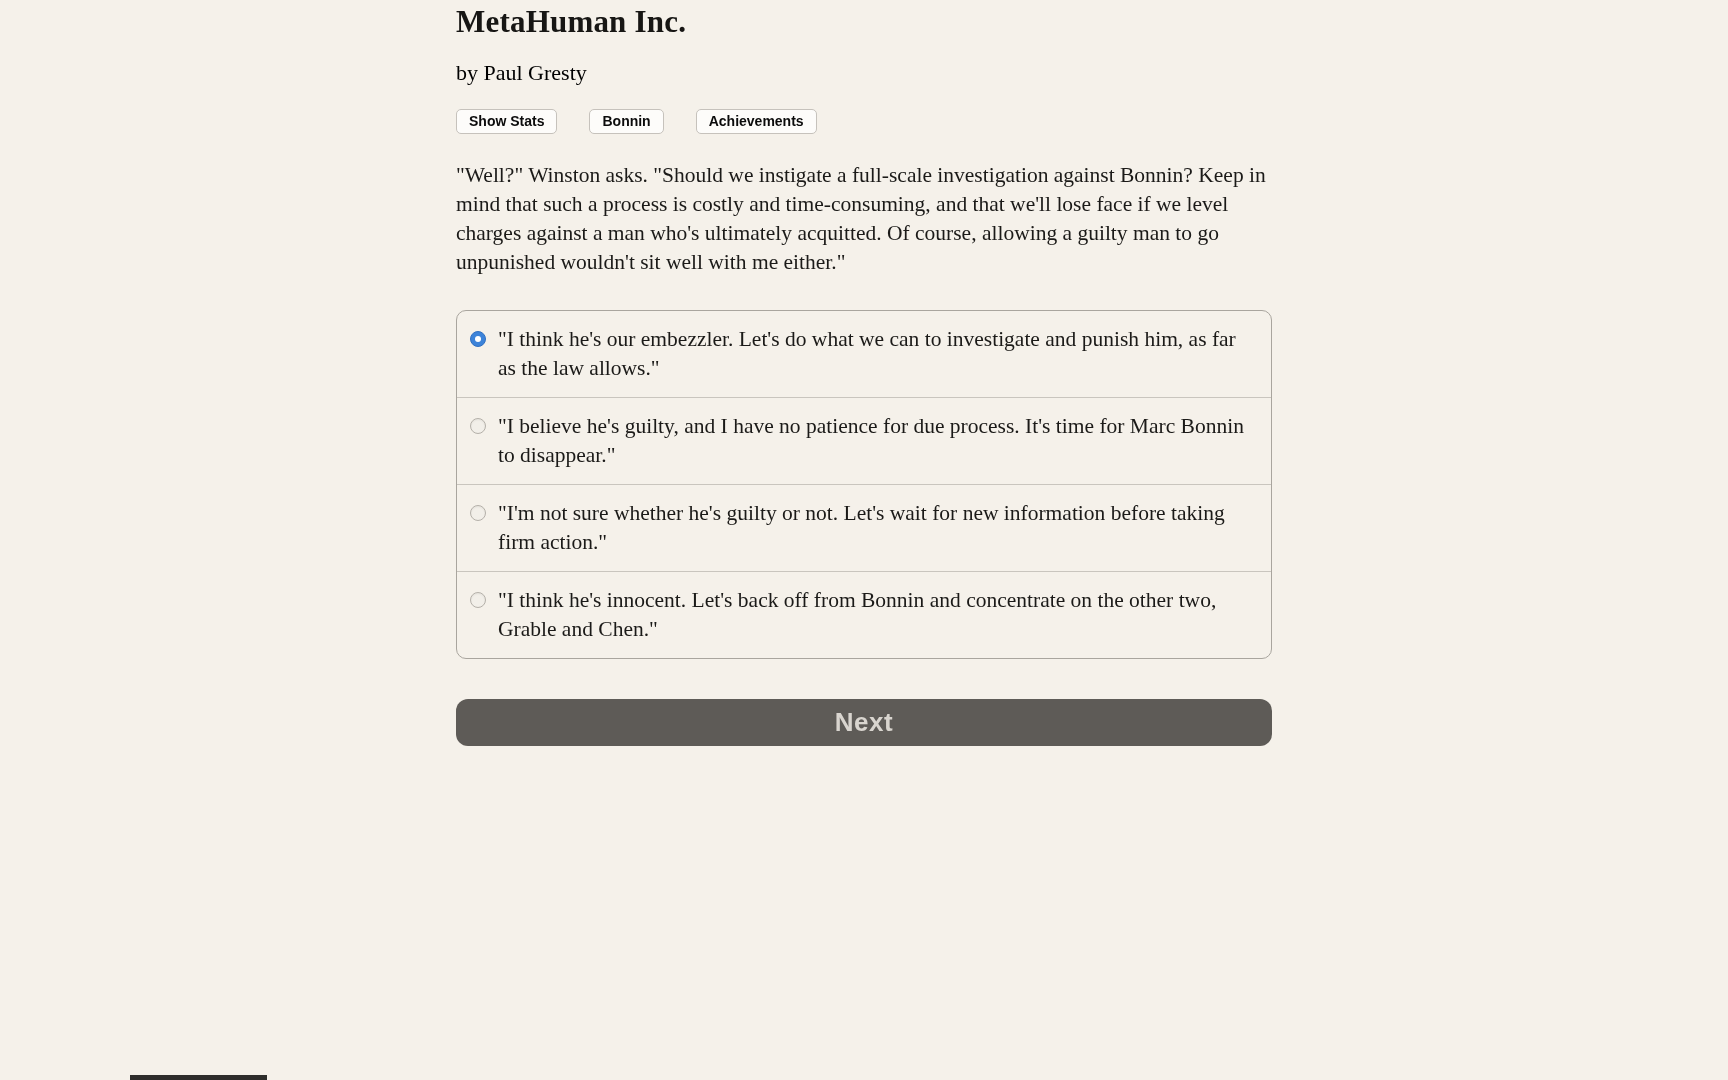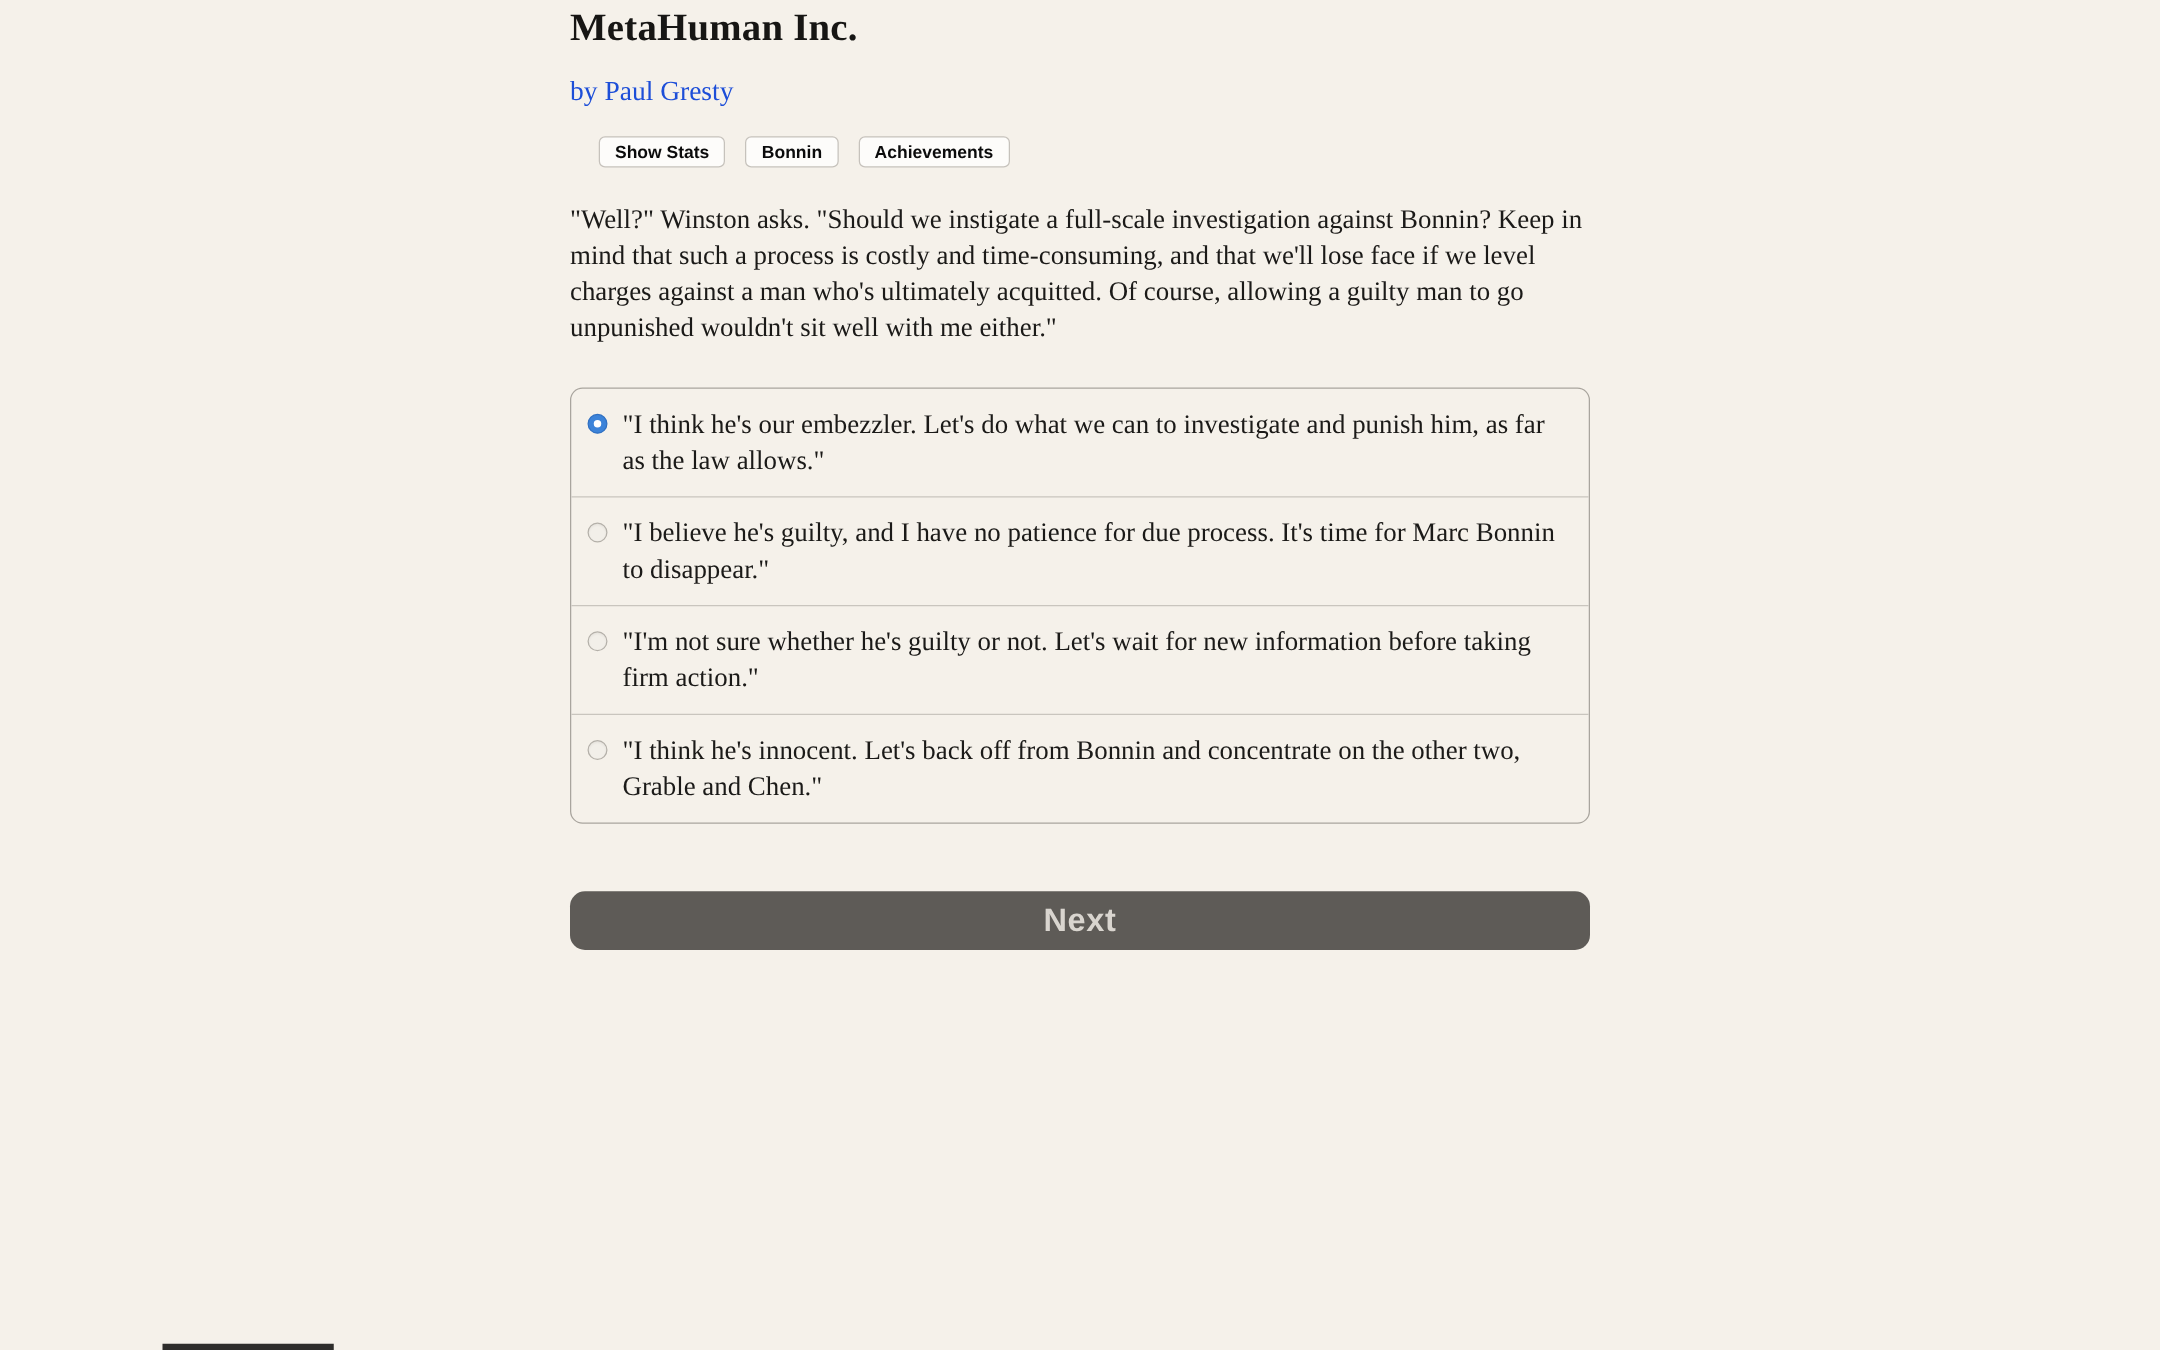"by Paul Gresty" .byline { color: #1d4ed8 -> #000000 }
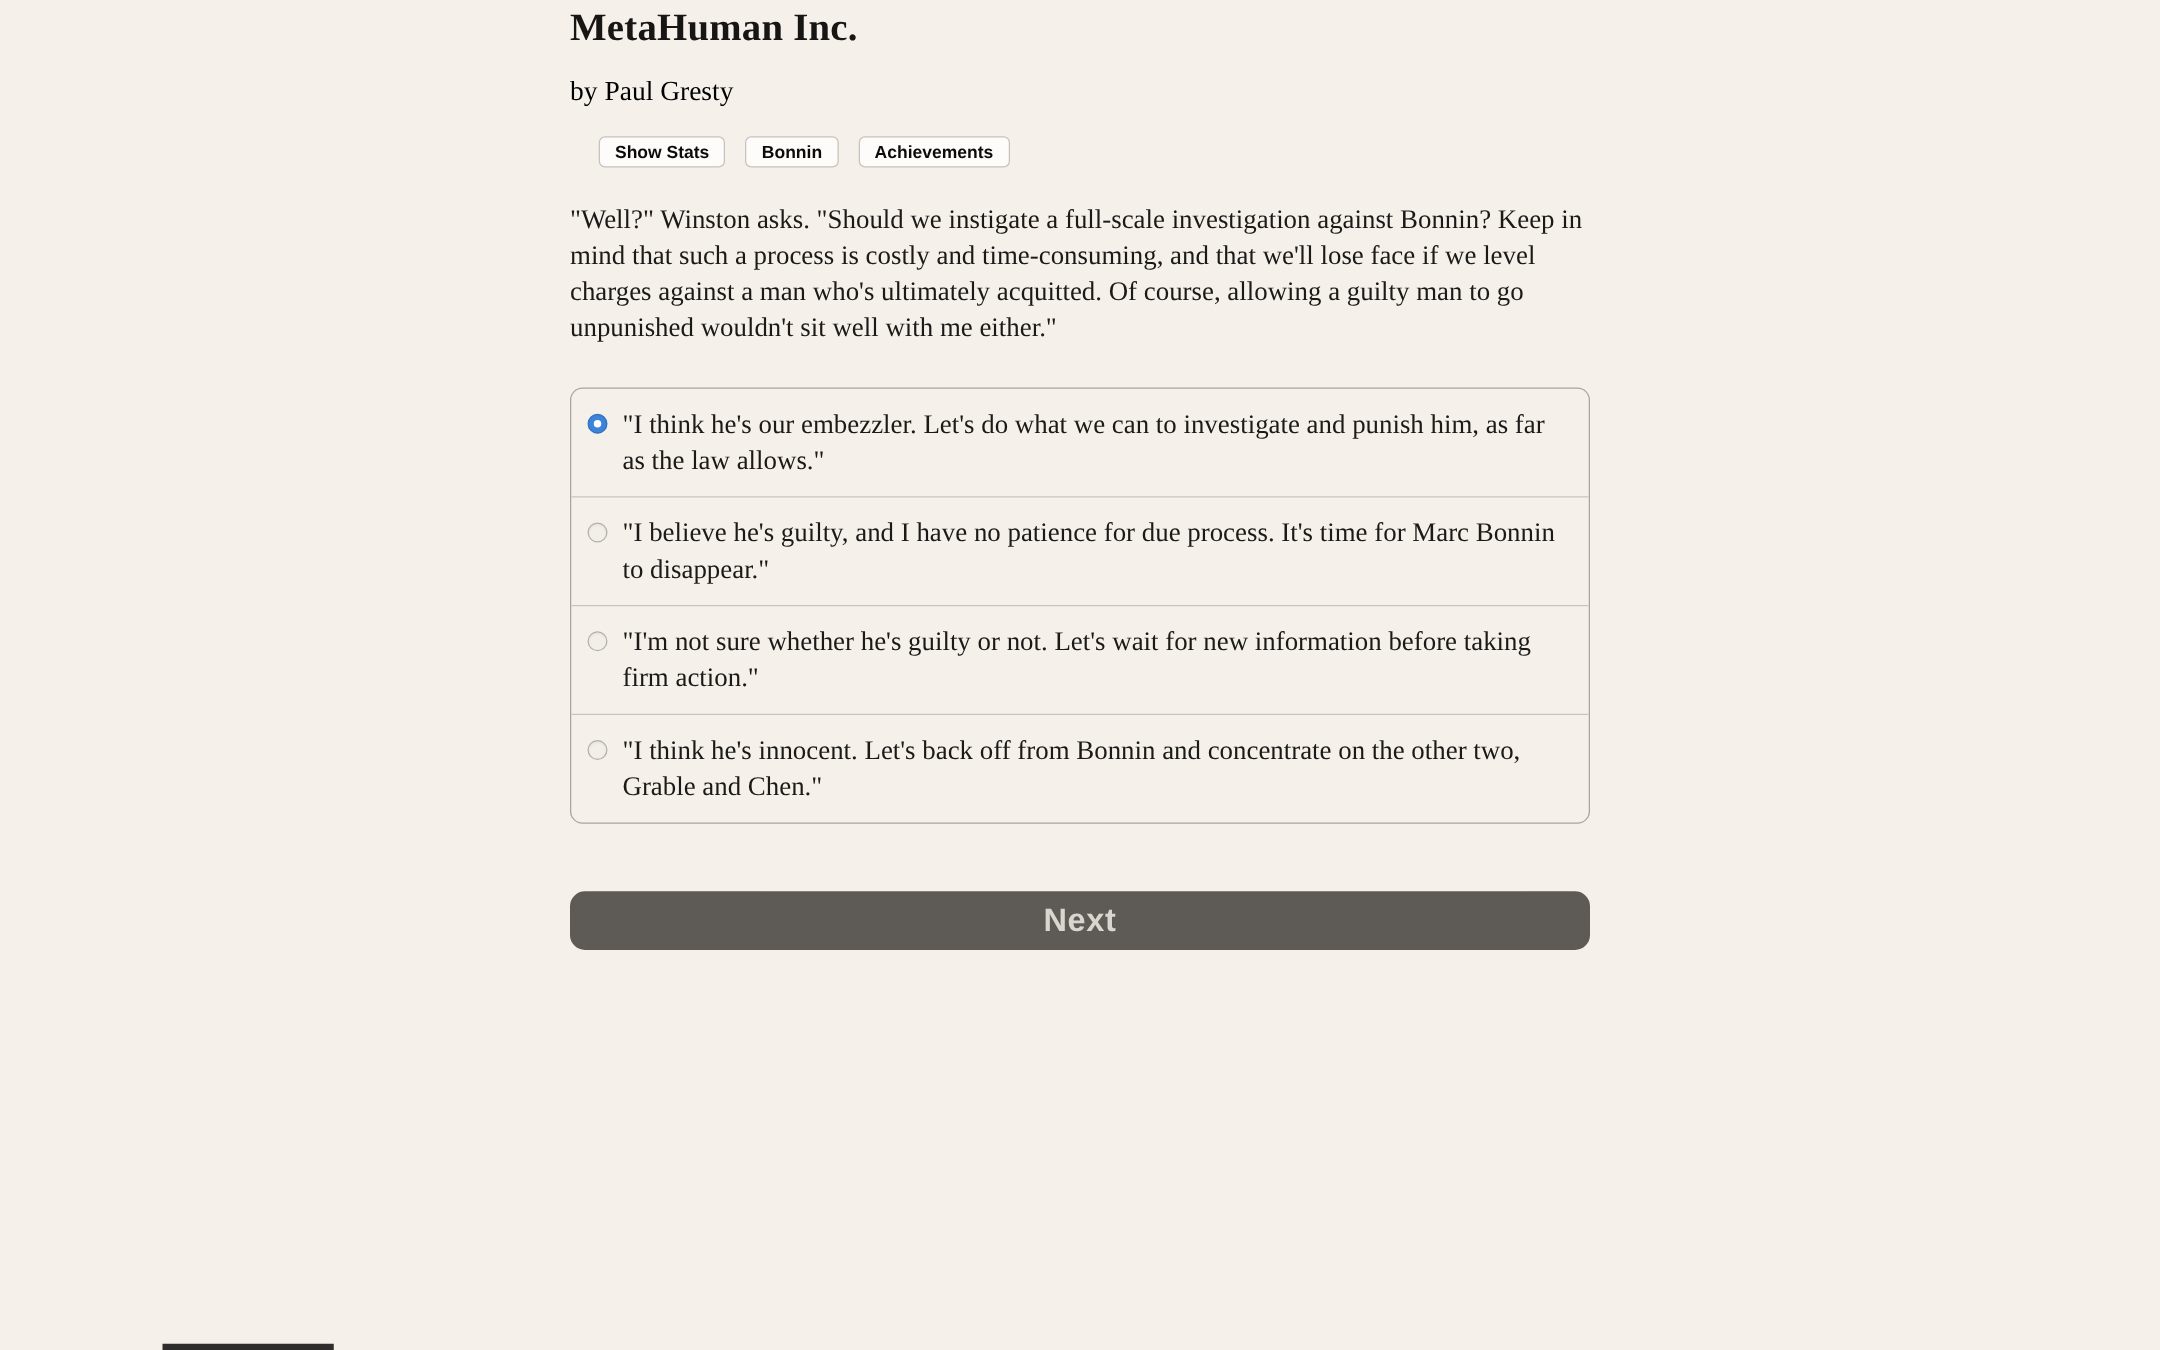"Show Stats" .toolbar { gap: 16px -> 32px; margin-left: 23px -> none }
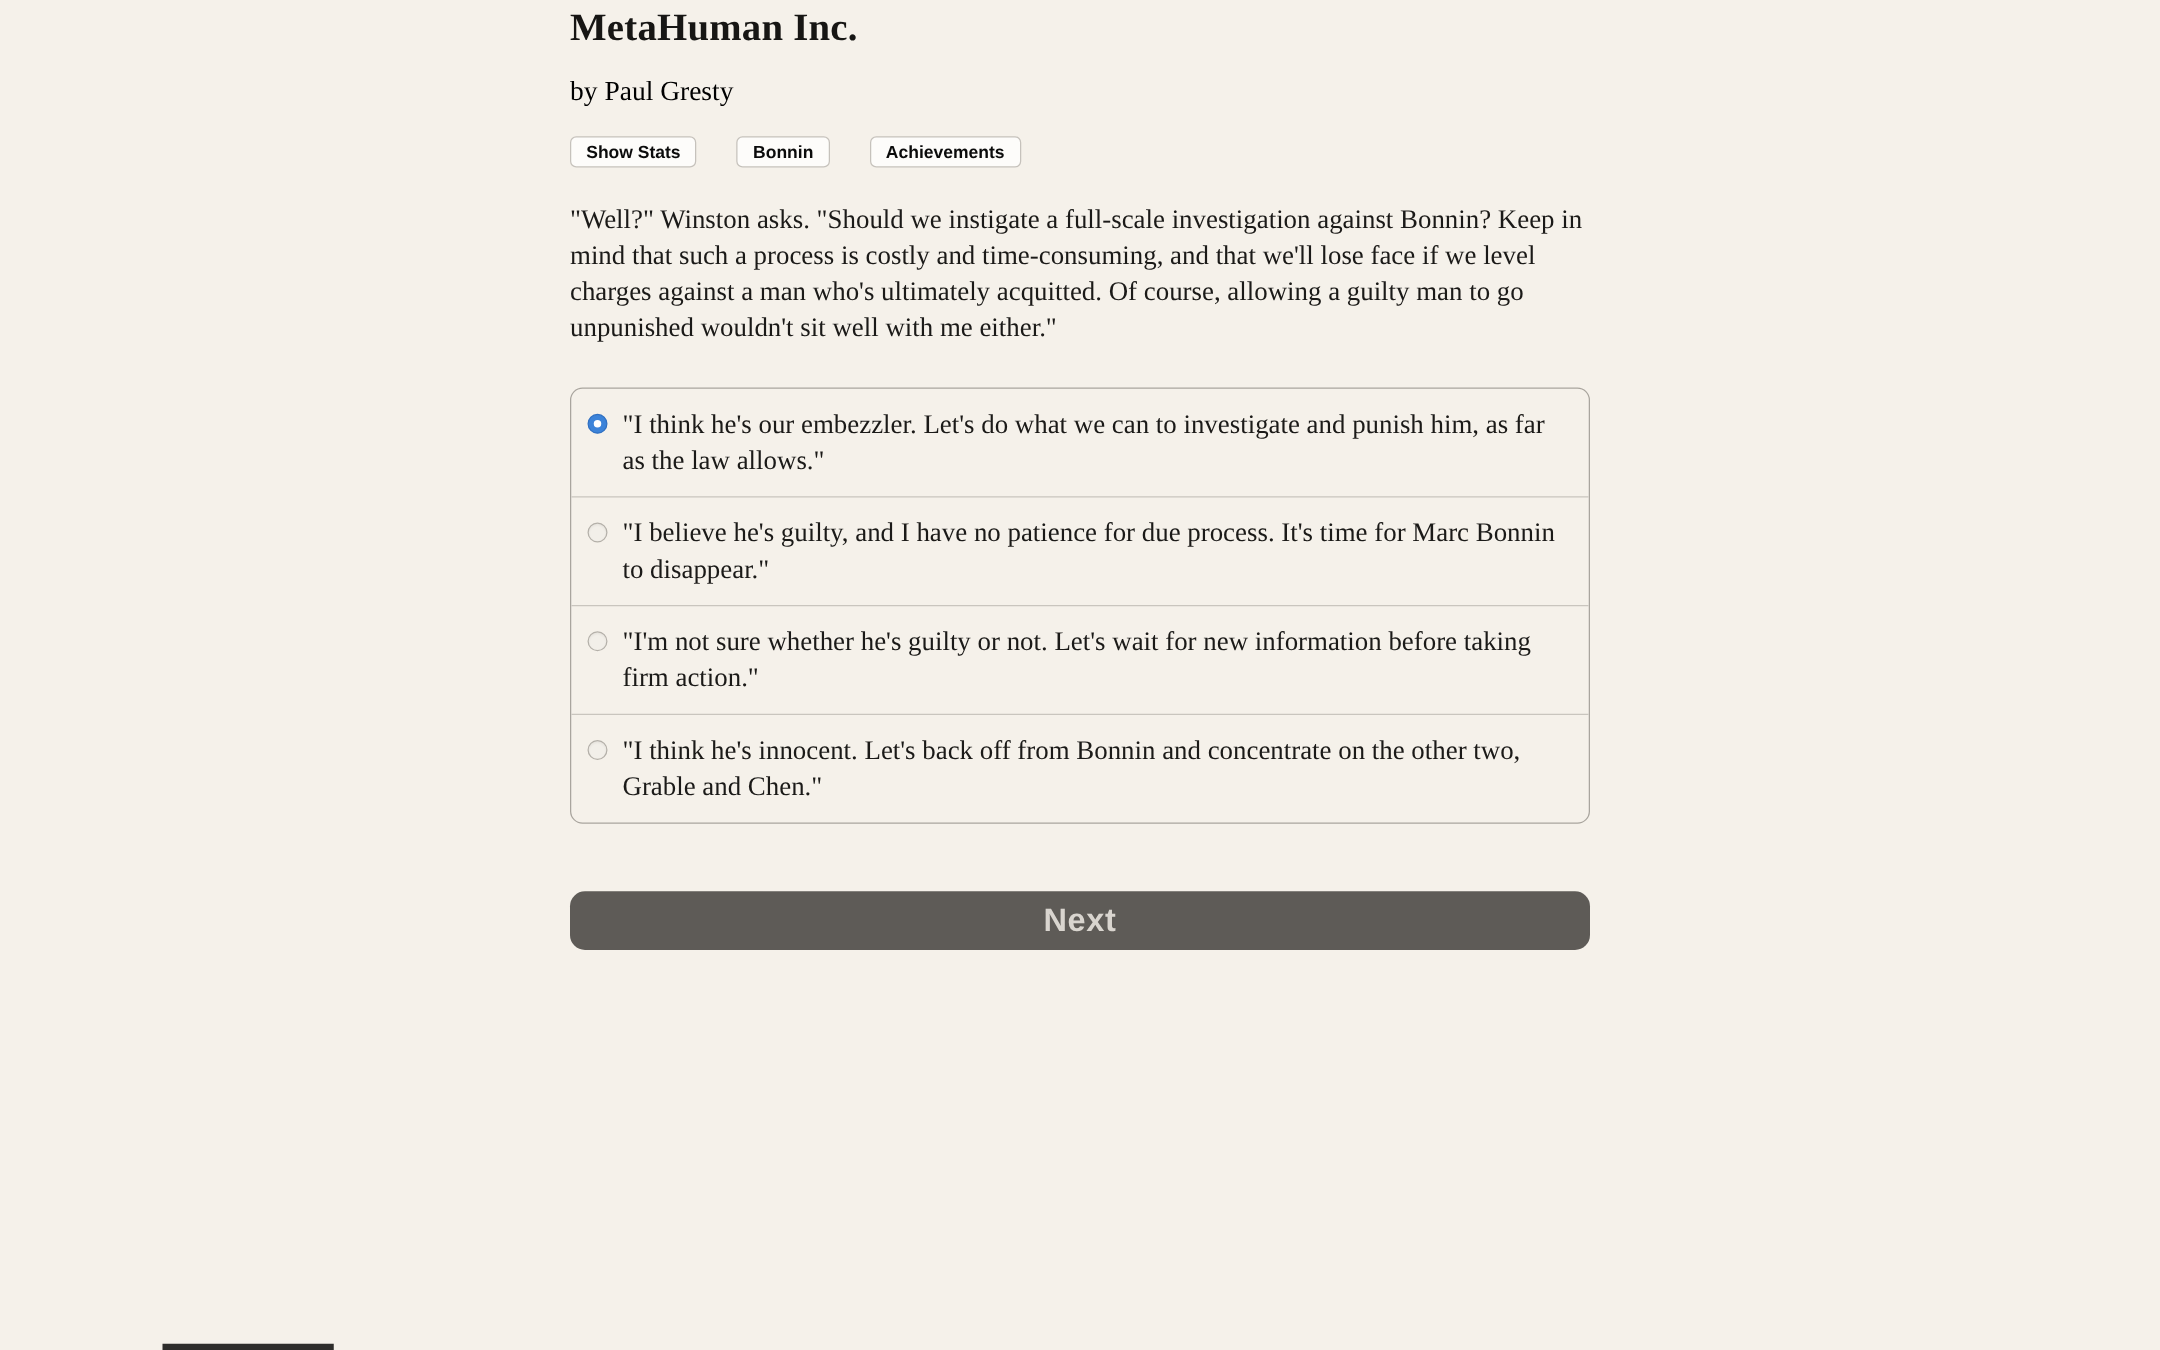"Next" .next-button { margin-top: 54px -> 40px }
